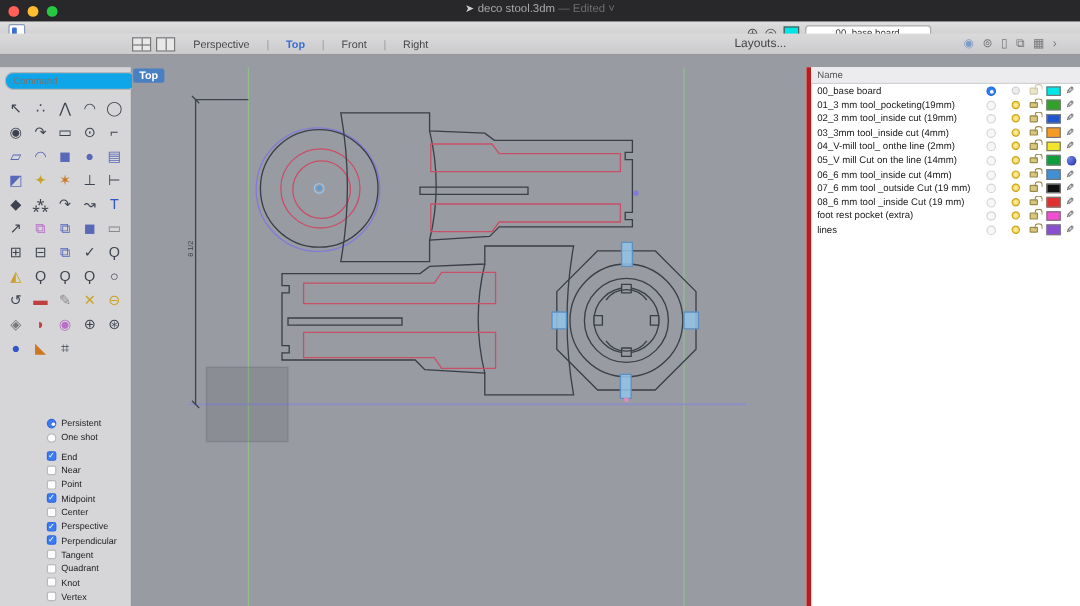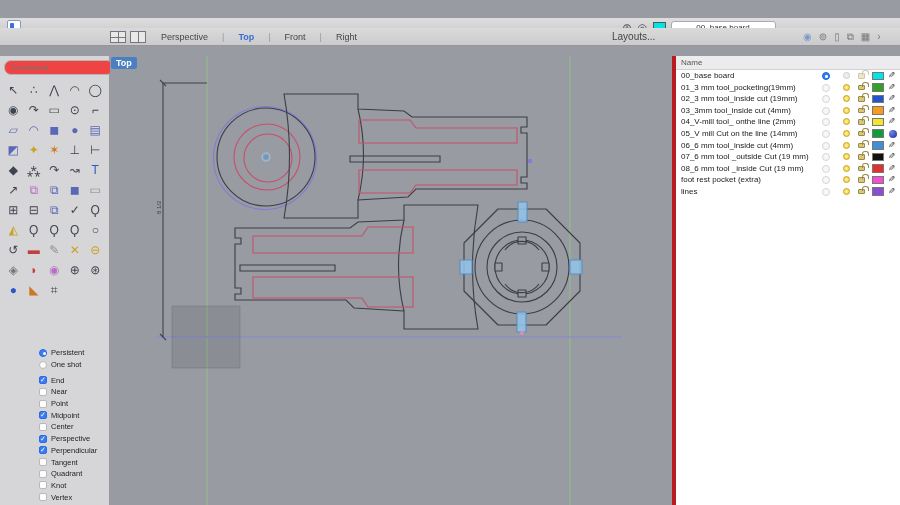"➤ deco stool.3dm — Edited" div { html: none -> <div> <span></span> <span></span> <span></span> <div> <span>➤</span><span>deco stool.3dm</span> <span> <span>— Edited ˅</span></span> </div> </div> }
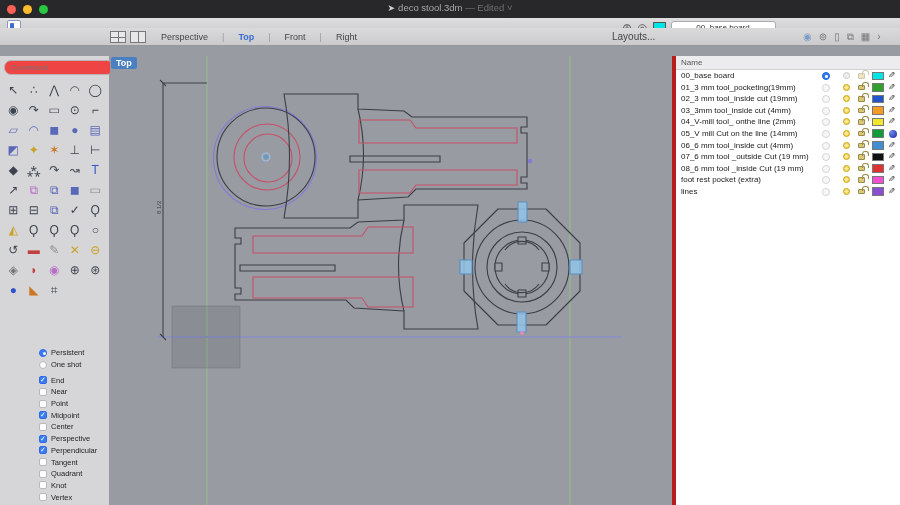"Command" #cmd-input { background: #ef4444 -> #0ea5e9 }
